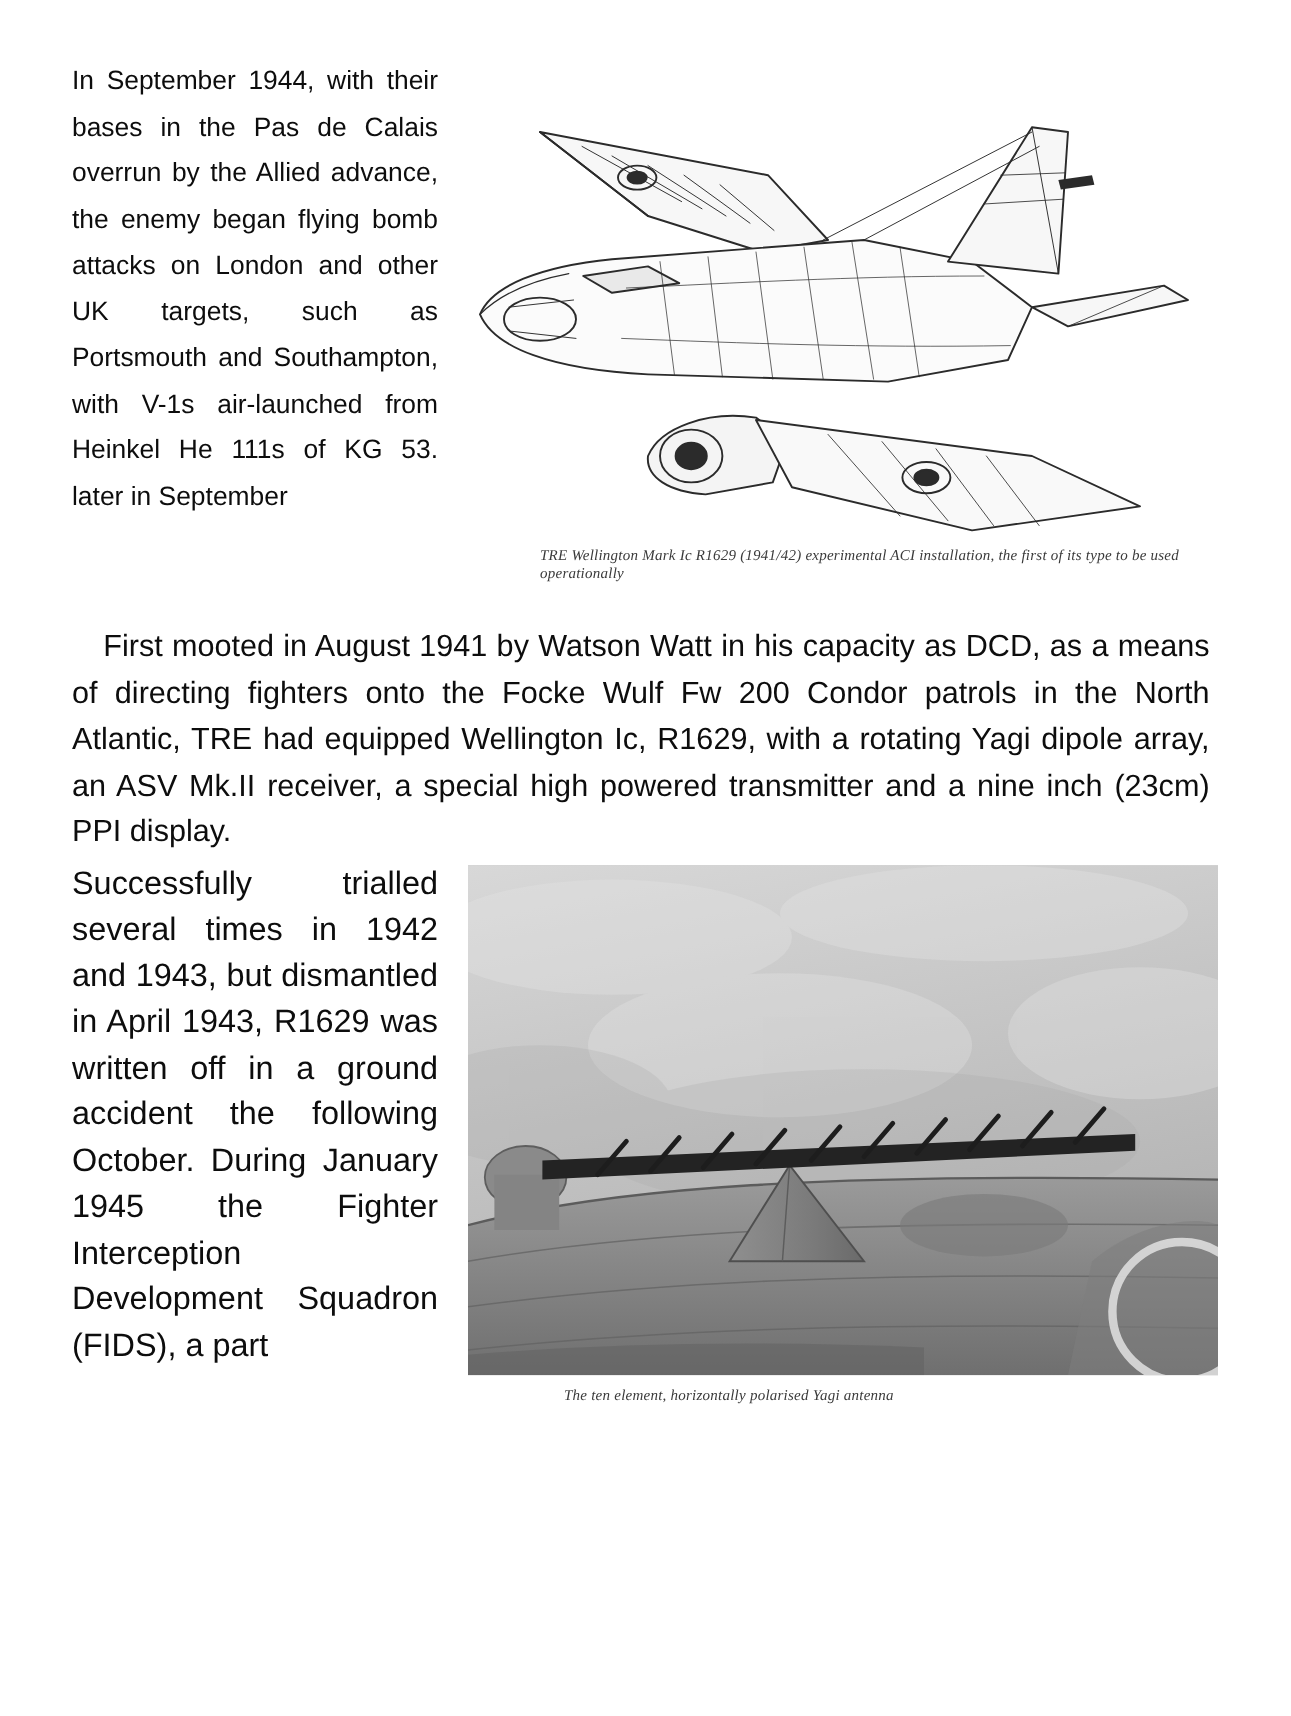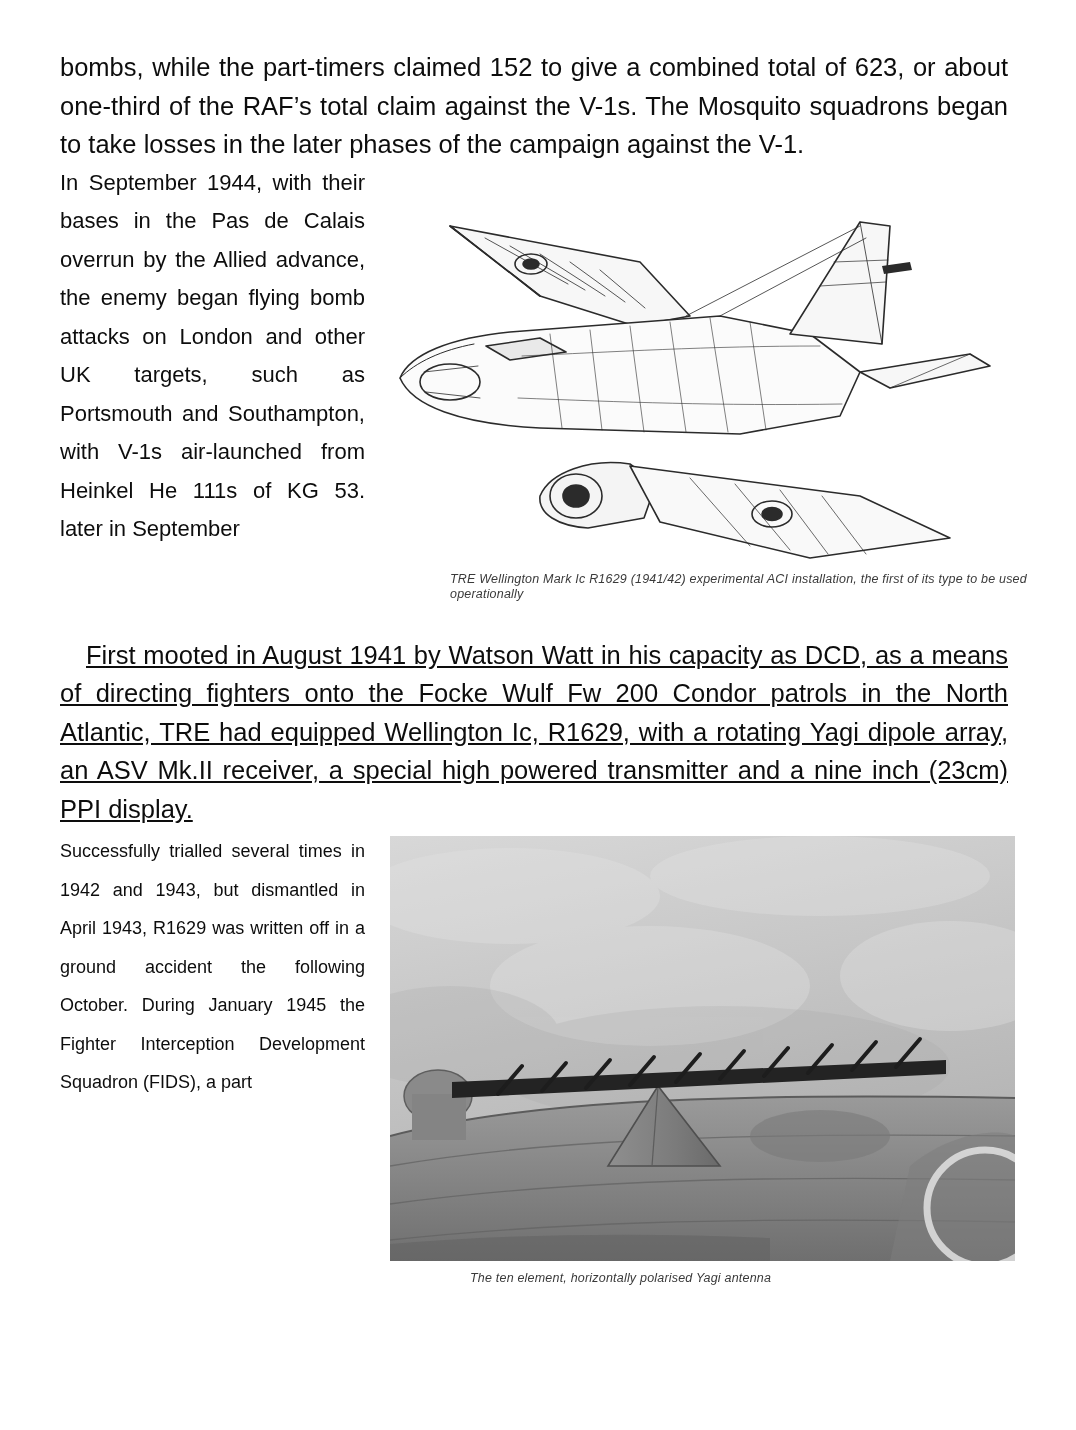"bombs, while the part-timers claimed" p.para-top { html: <p>bombs, while the part-timers claimed 152 to give a combined total of 623, or about one-third of the RAF’s total claim against the V-1s. The Mosquito squadrons began to take losses in the later phases of the campaign against the V-1.</p> -> none }
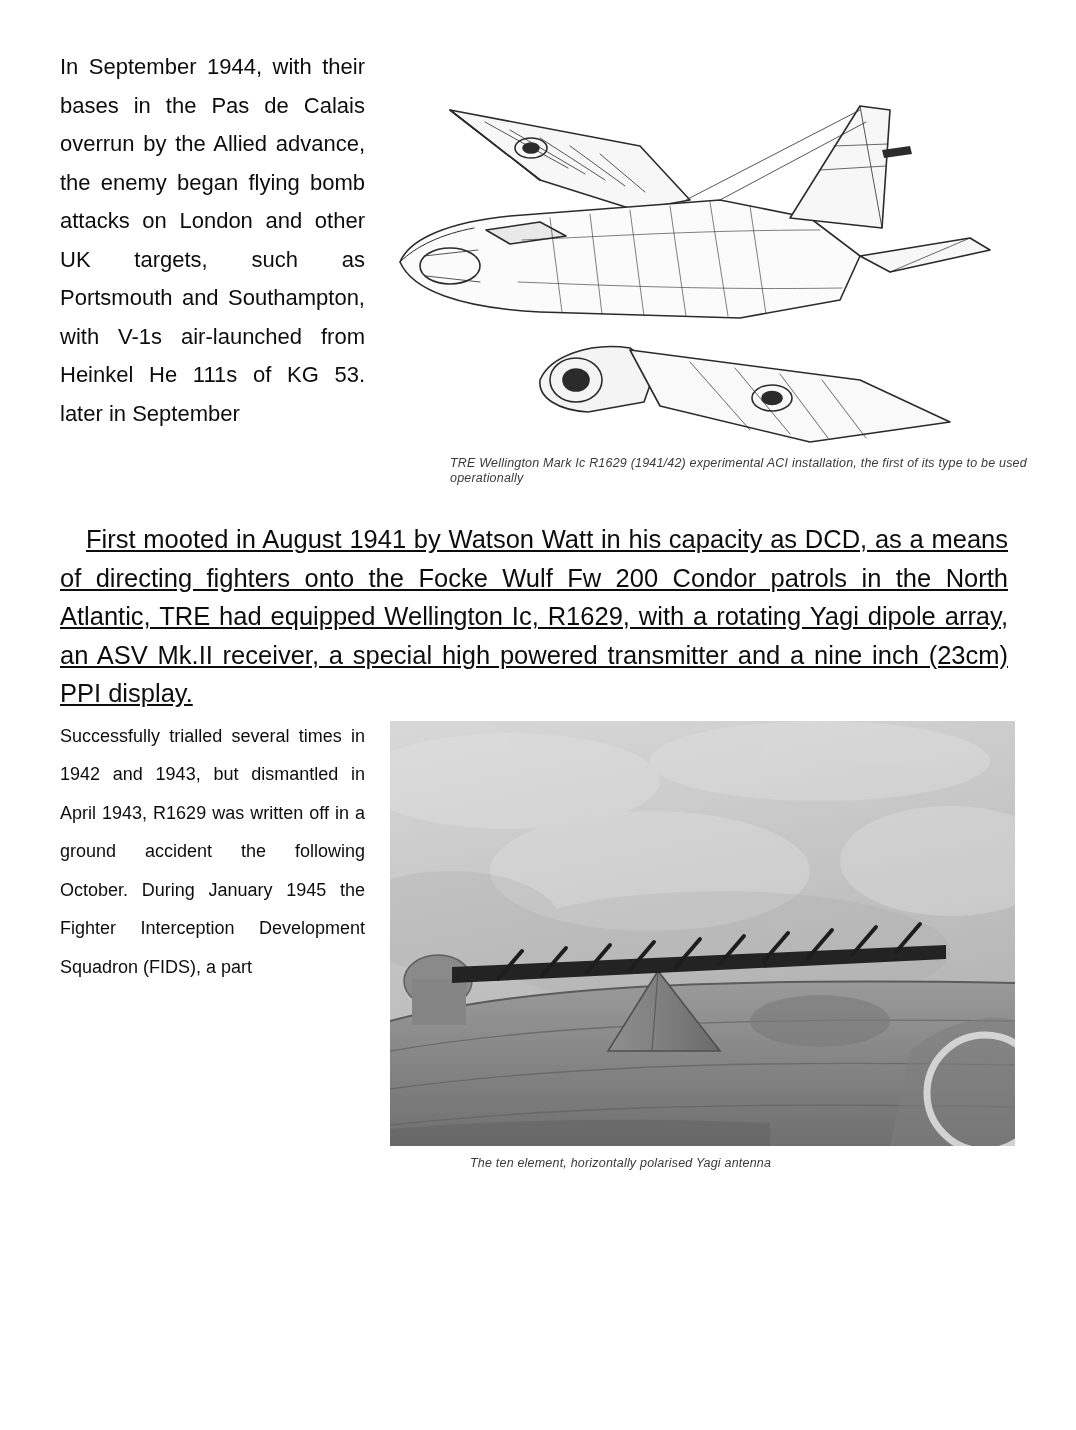"TRE Wellington Mark Ic R1629" .caption { font-family: Liberation Sans, sans-serif -> Liberation Serif, serif }
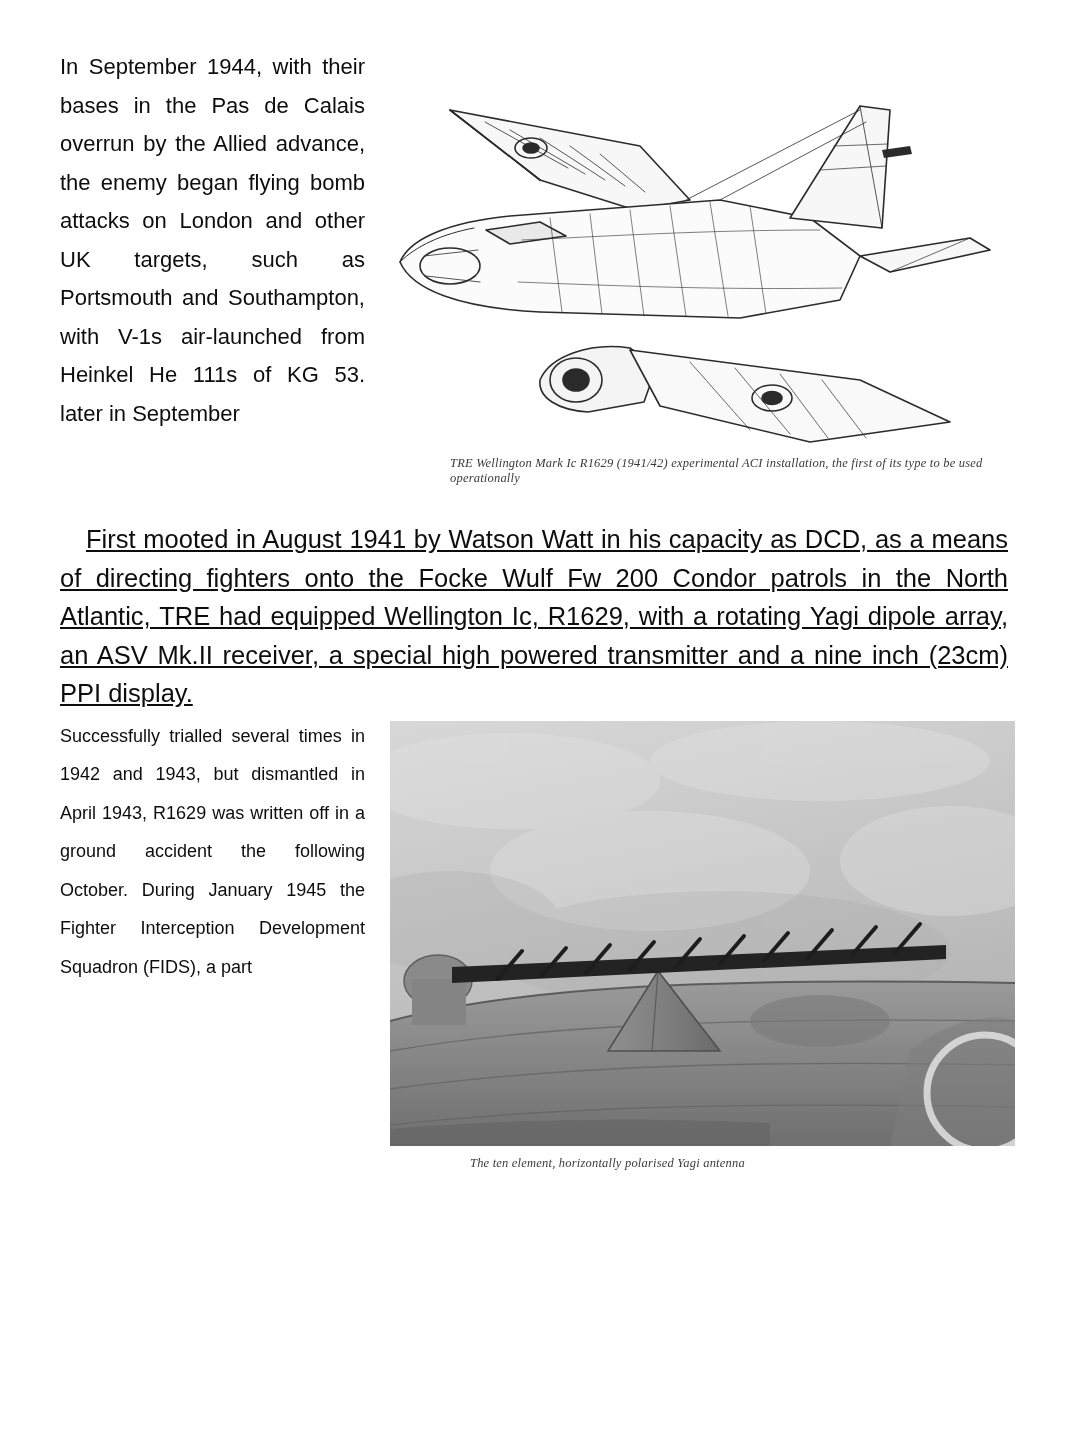"First mooted in August 1941" .mid-para { text-decoration: underline -> none }
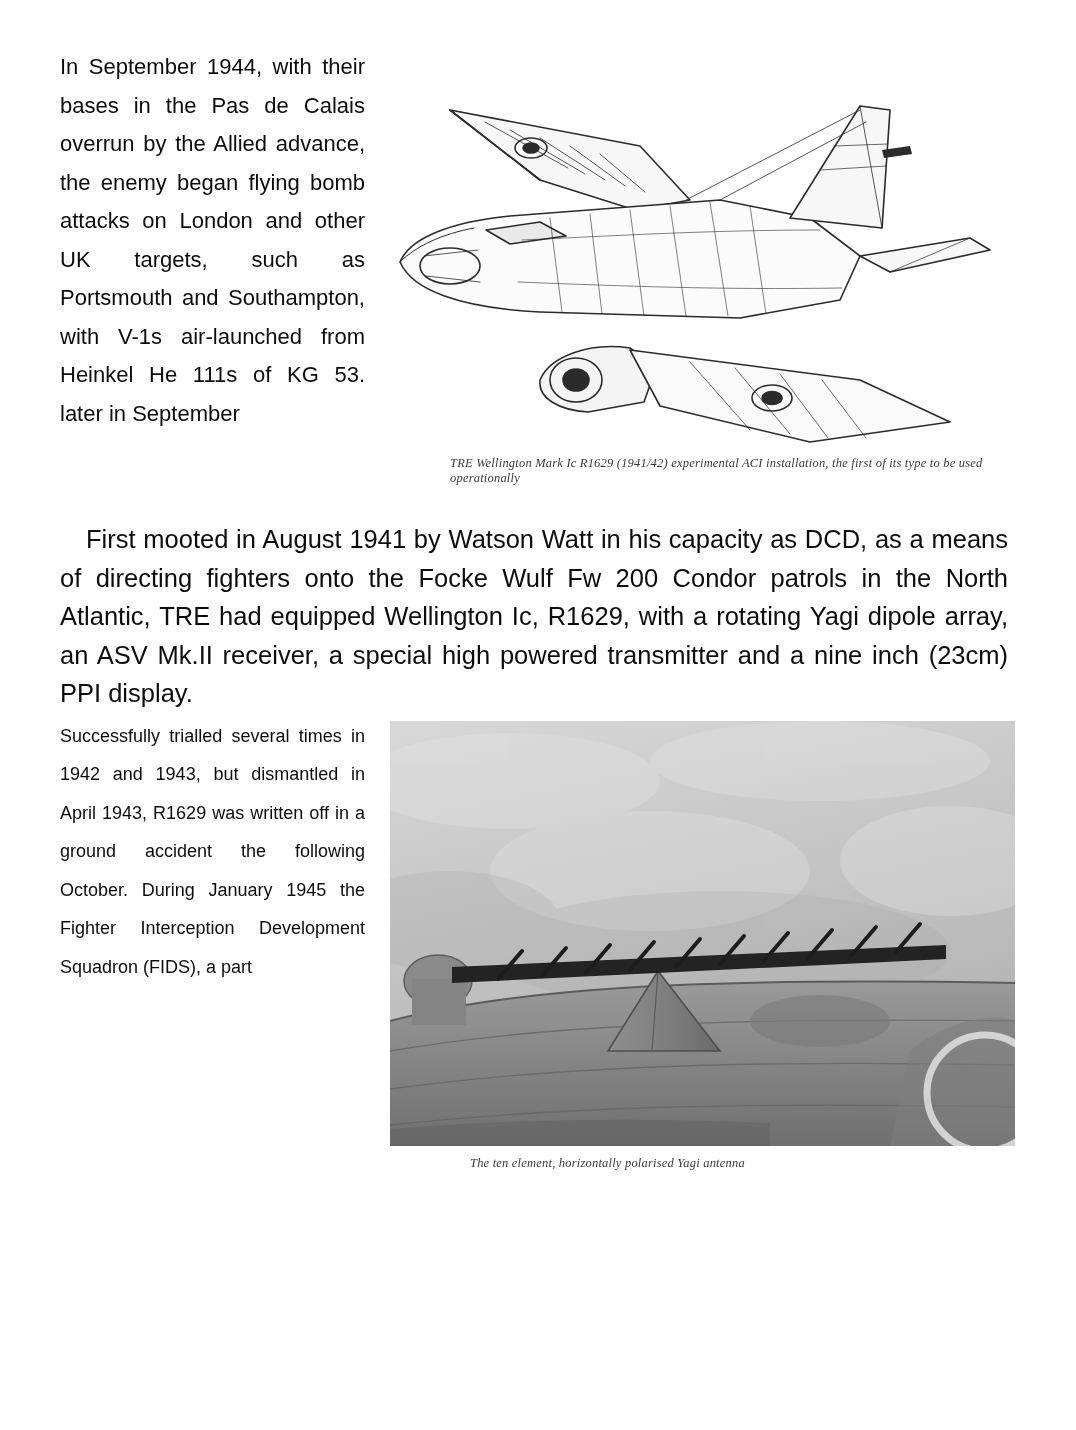"Successfully trialled several times in" .col-narrow-2 { font-size: 18px -> 27px }
